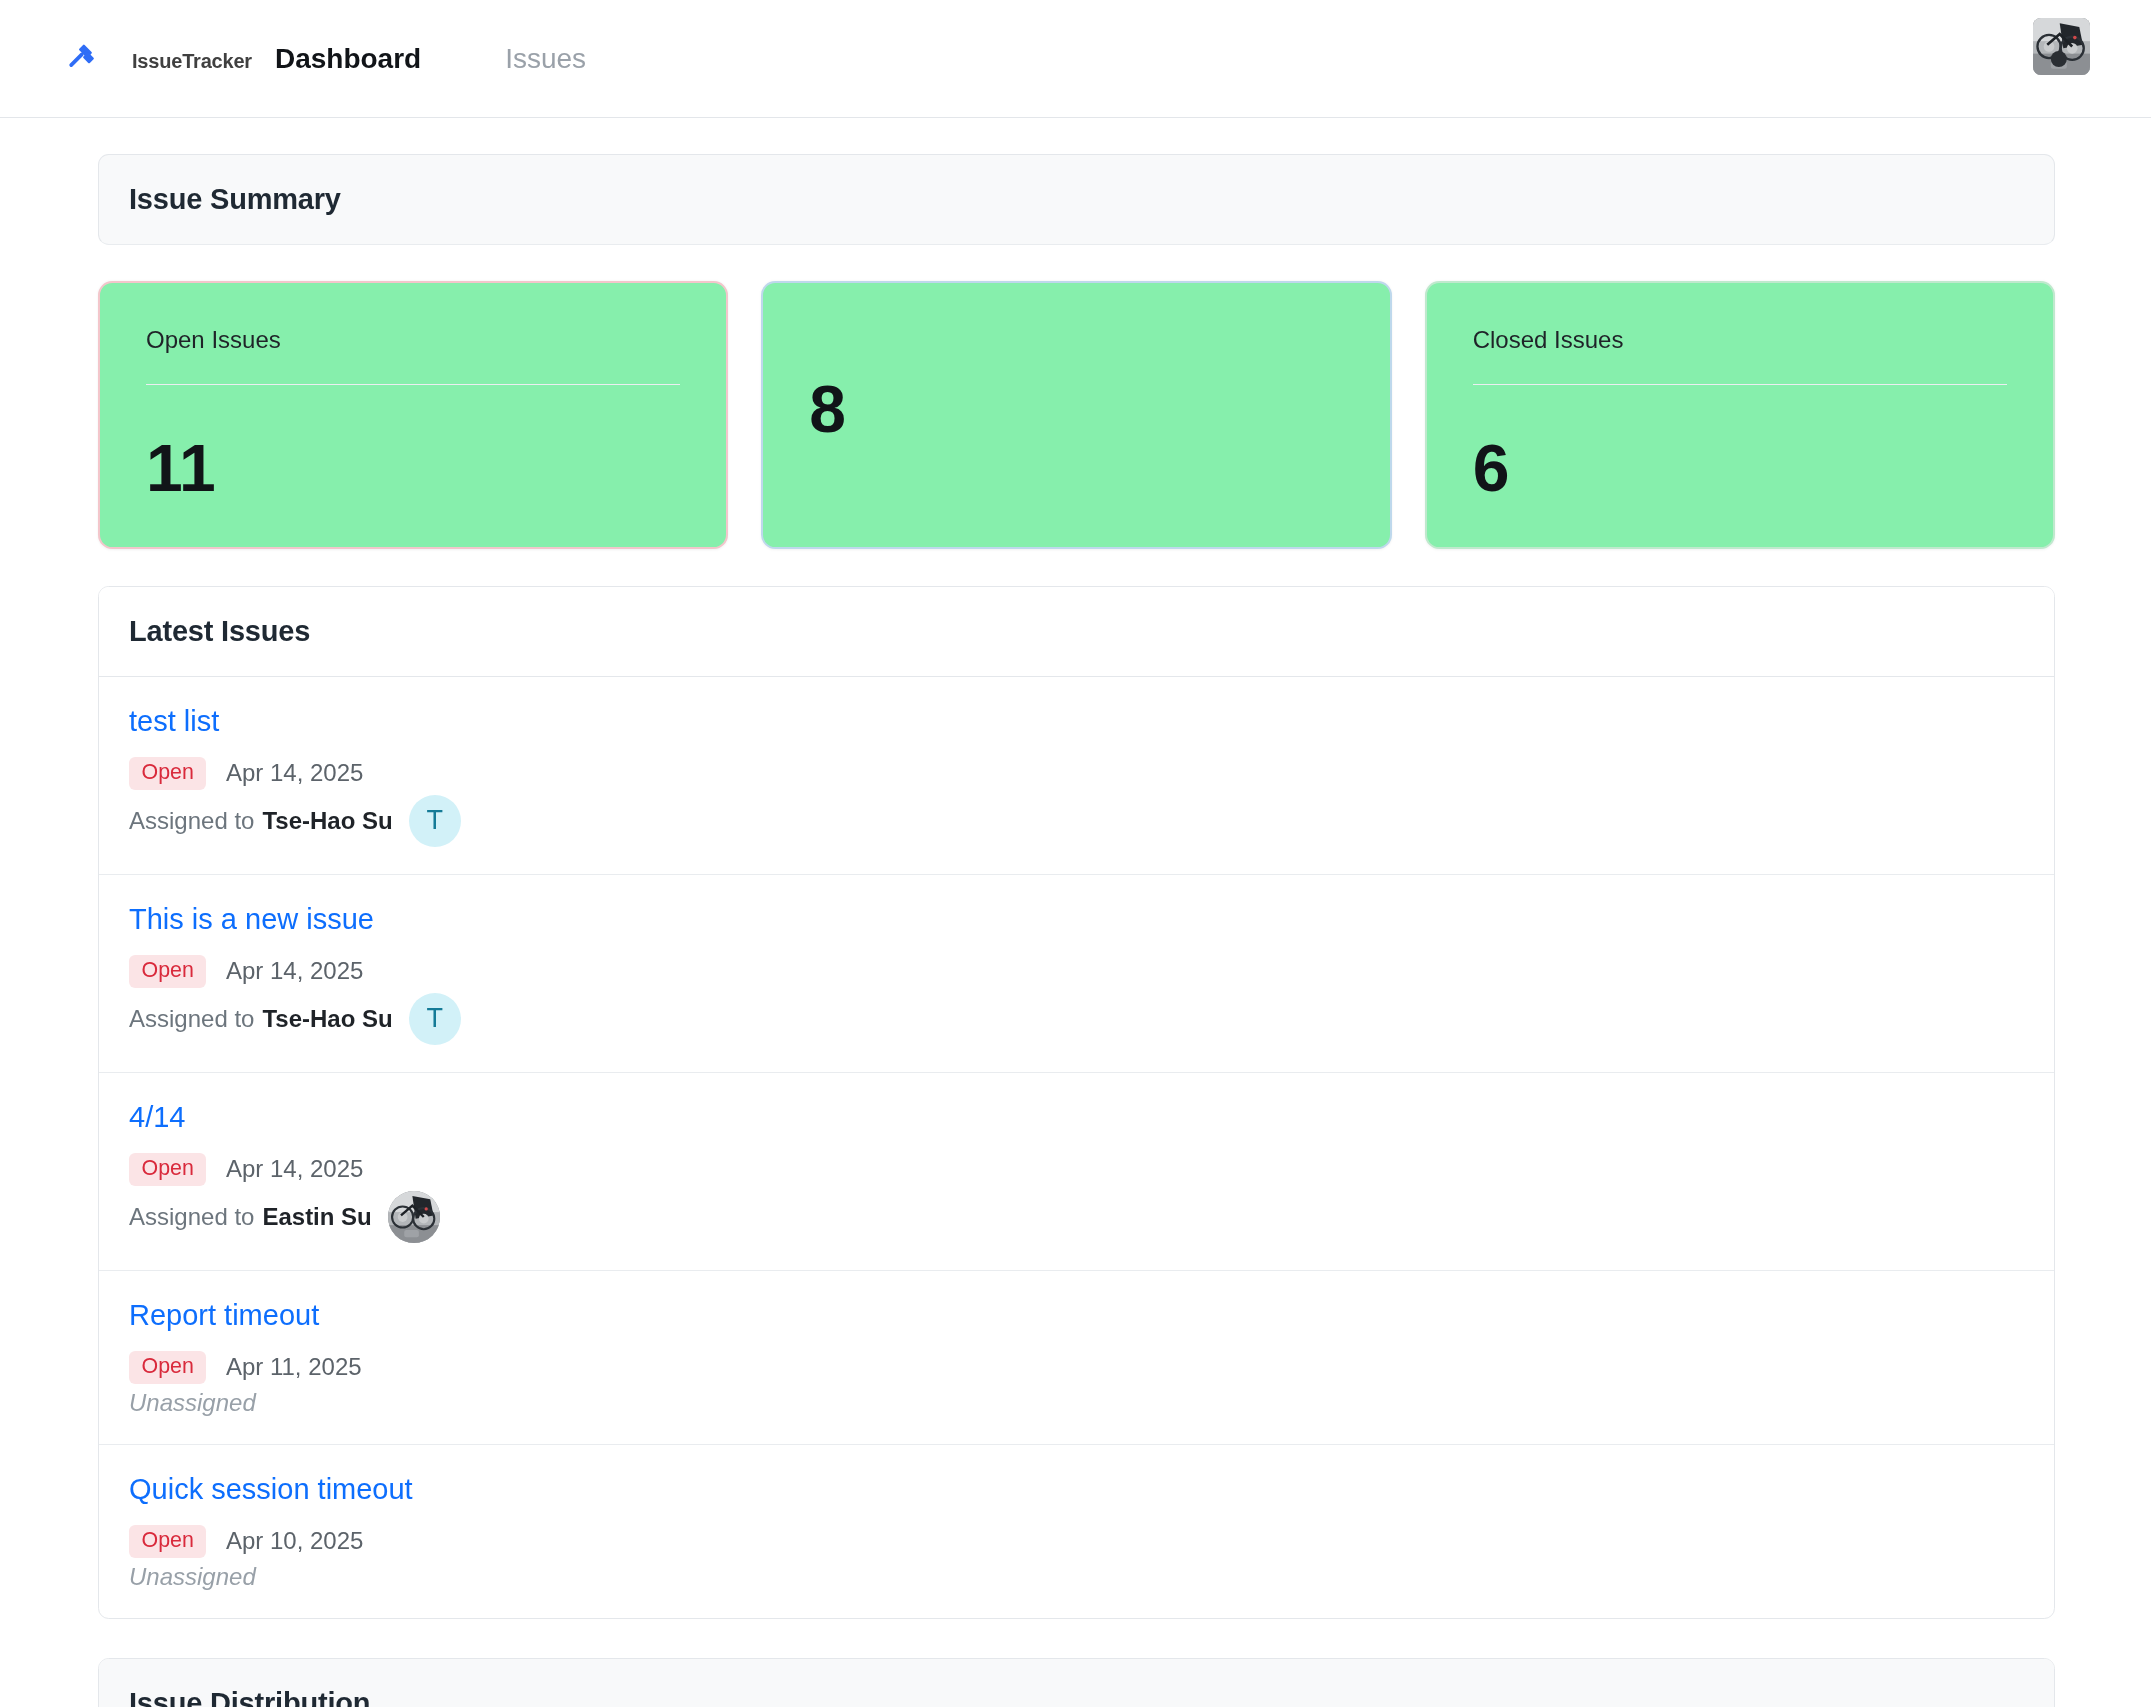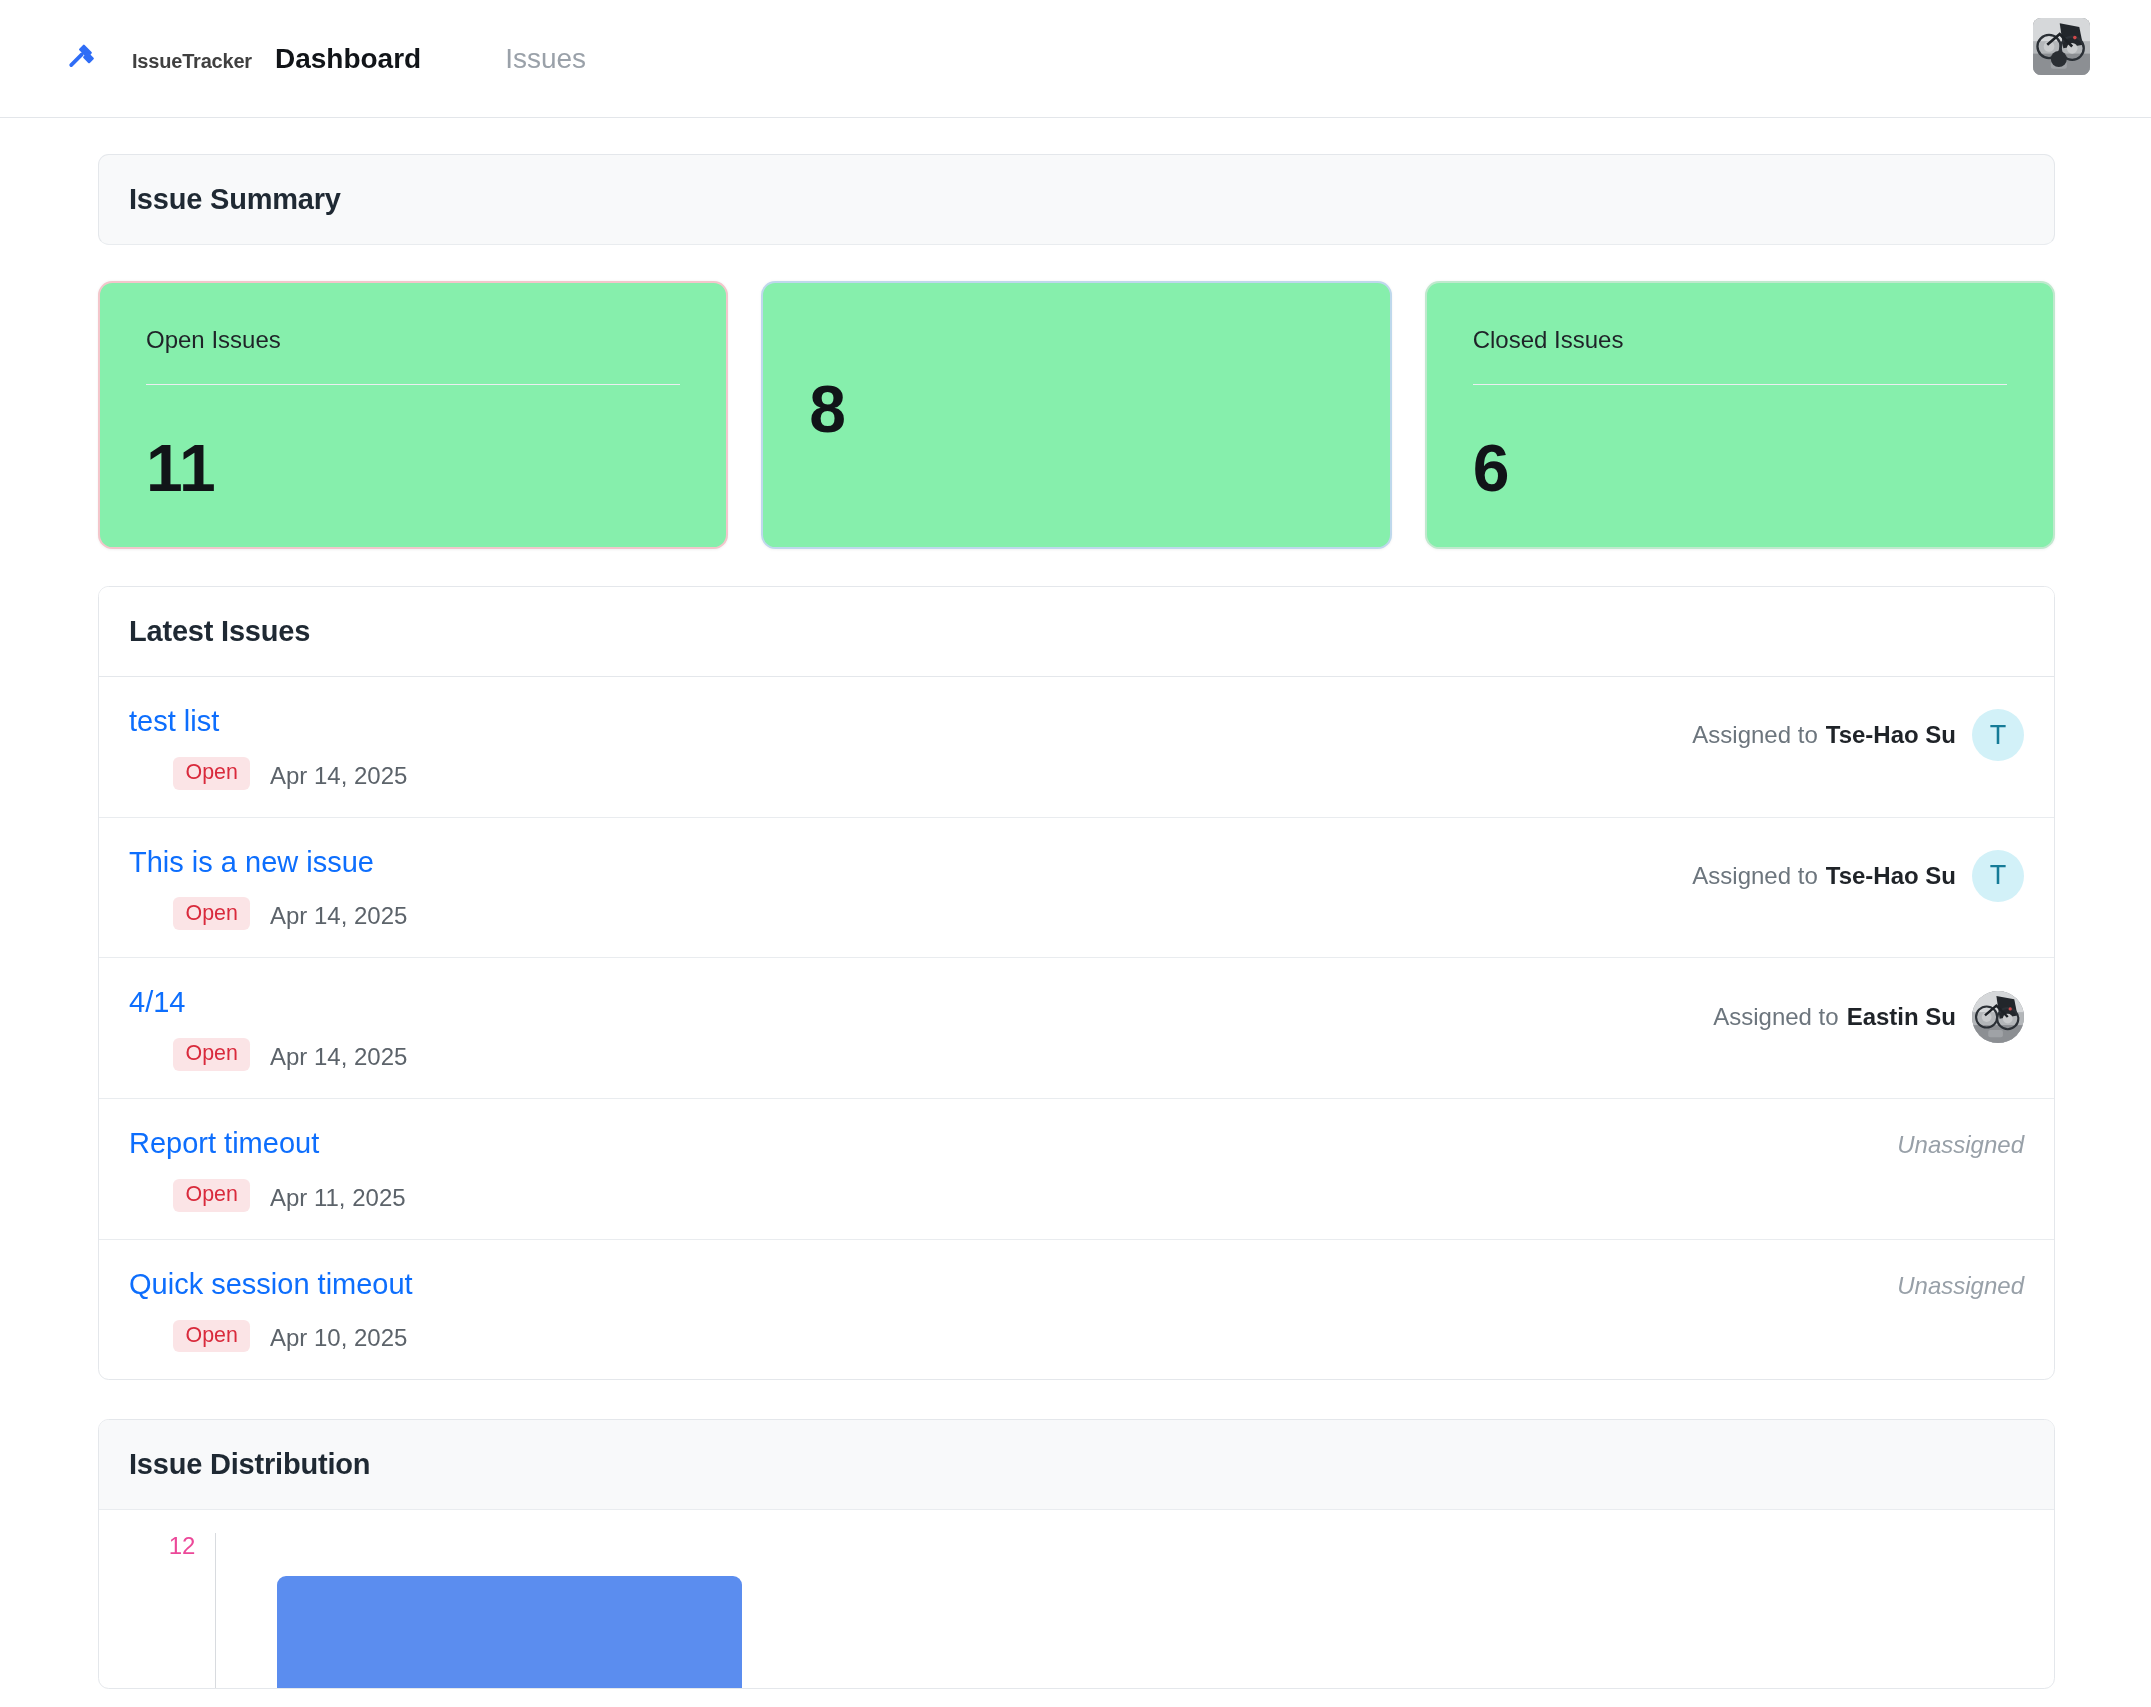"test list" .issue-row { flex-direction: none -> column }
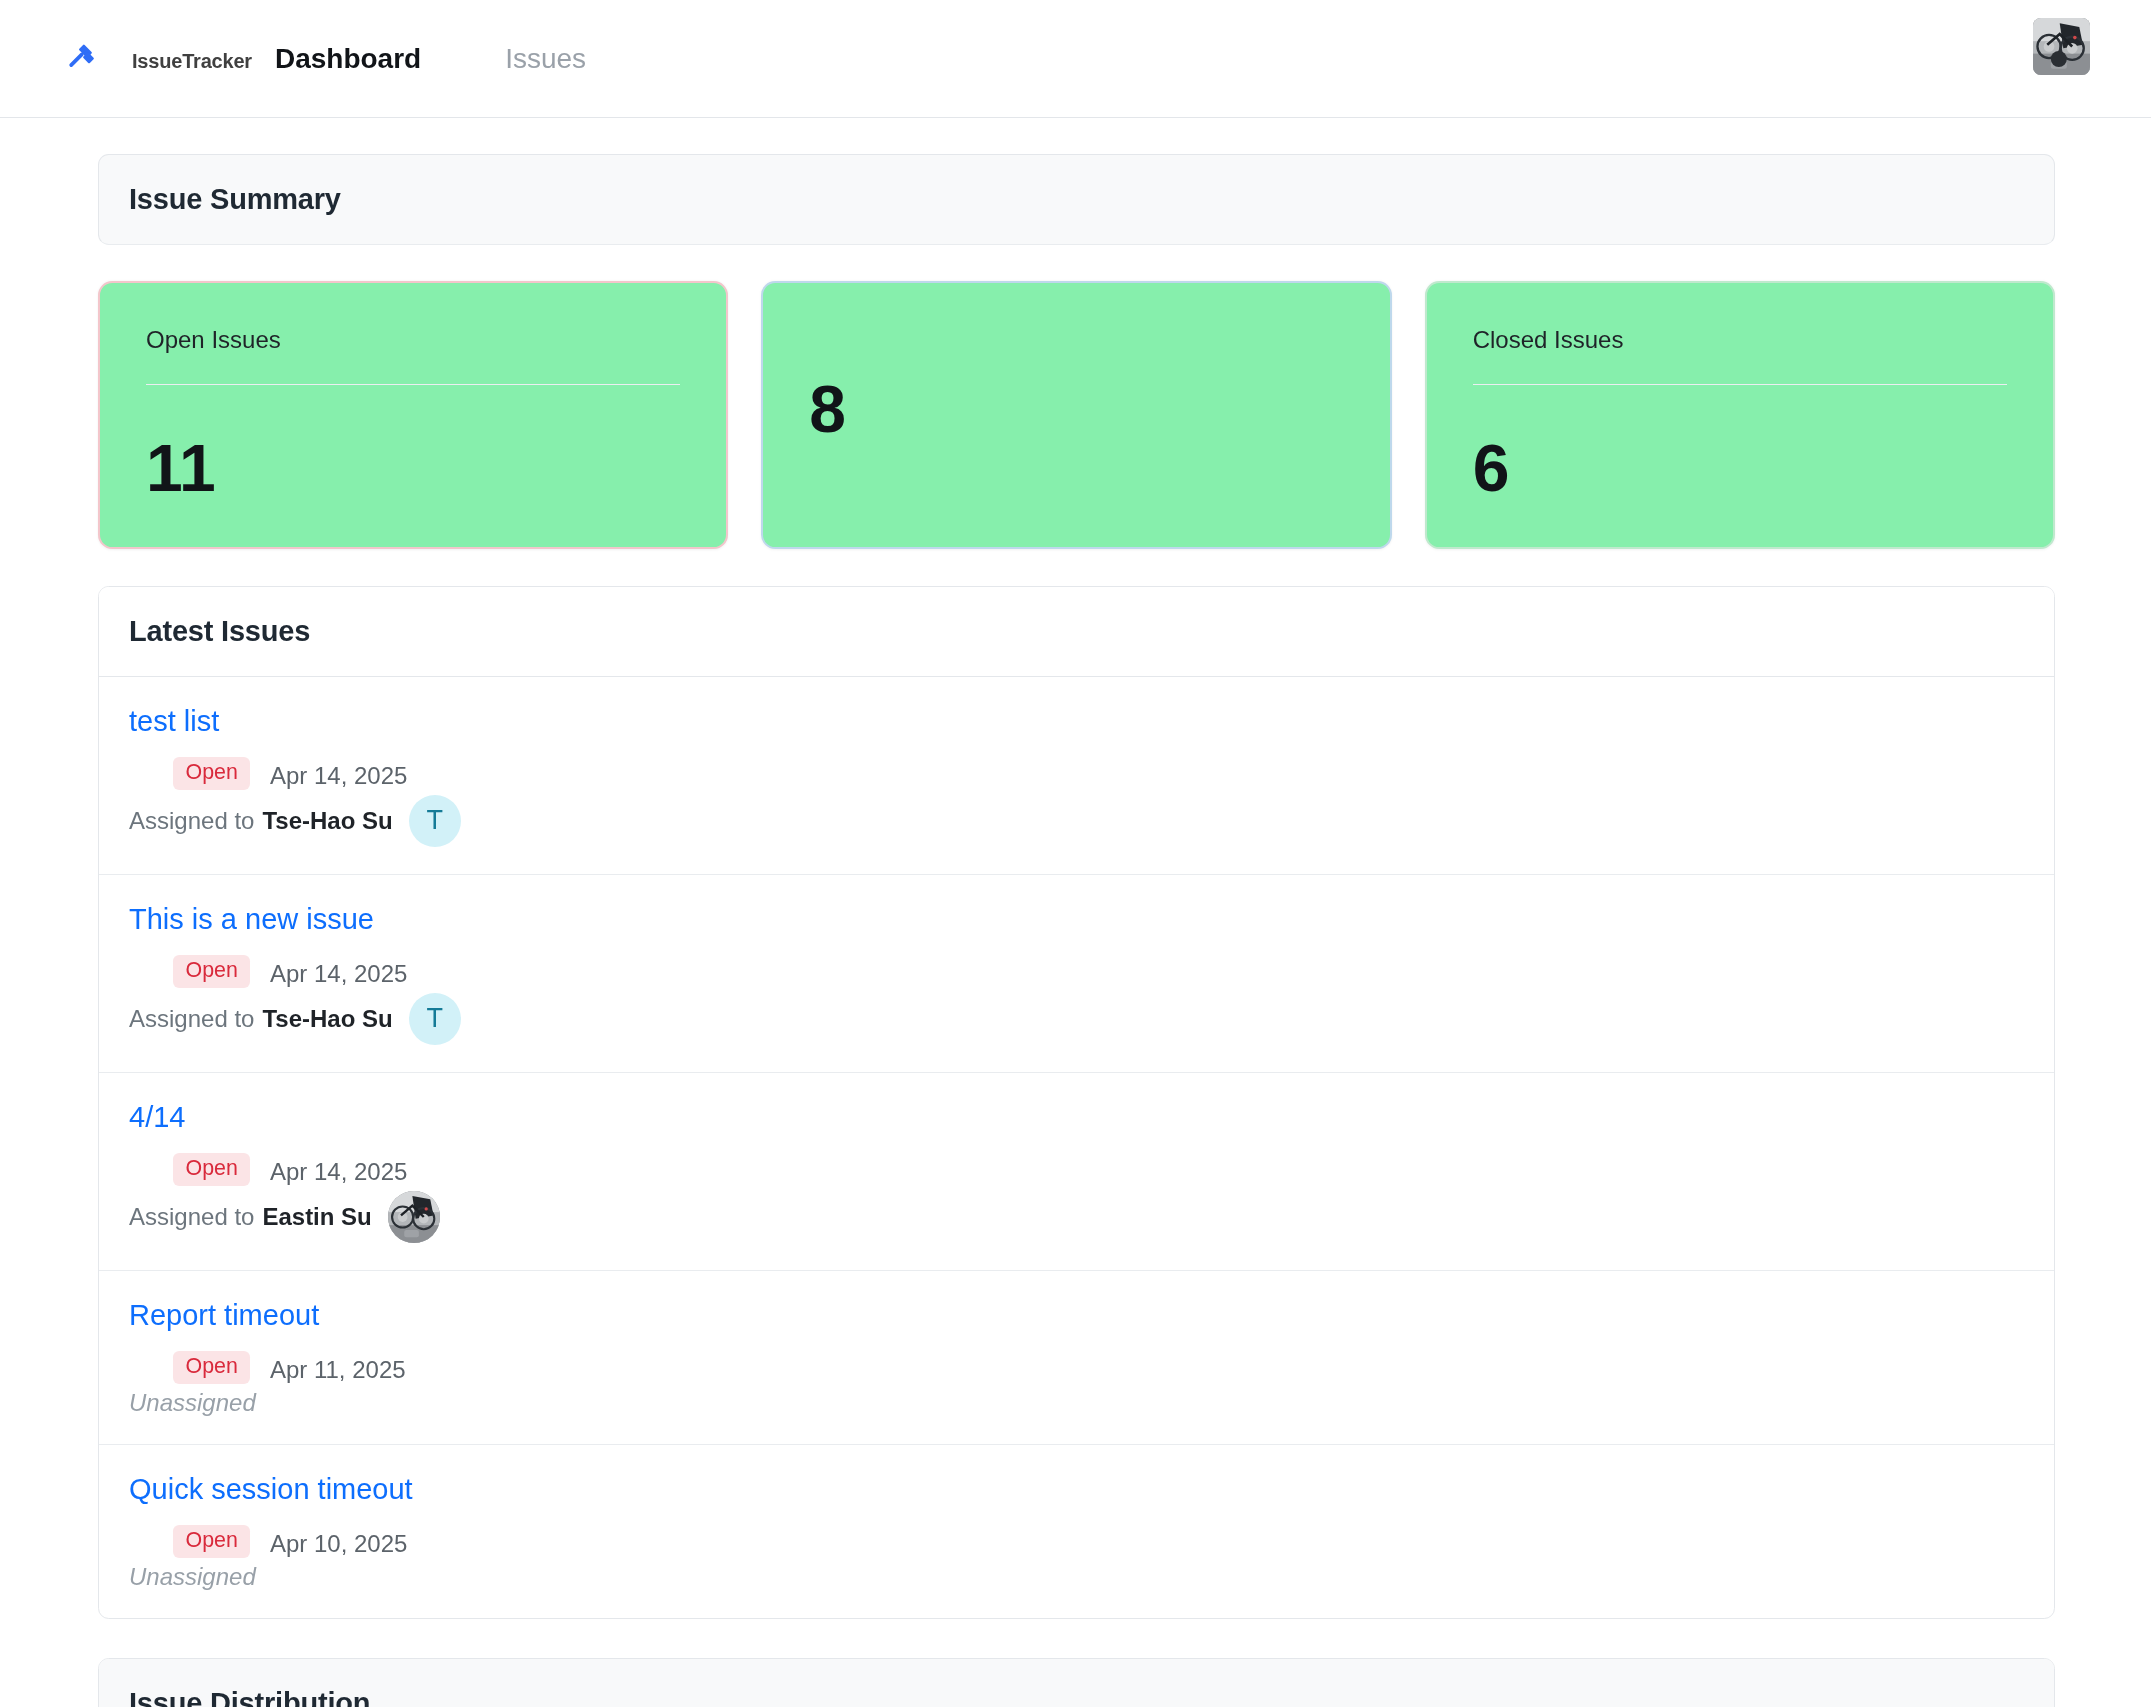"Open" .issue-meta { align-items: flex-end -> center; margin-left: 44px -> none }
